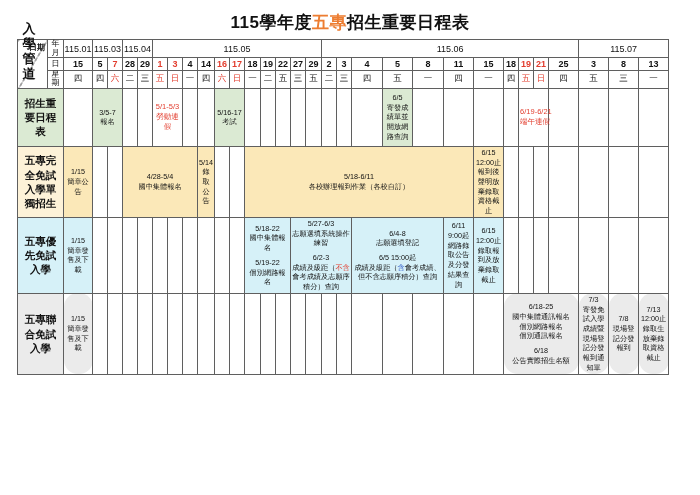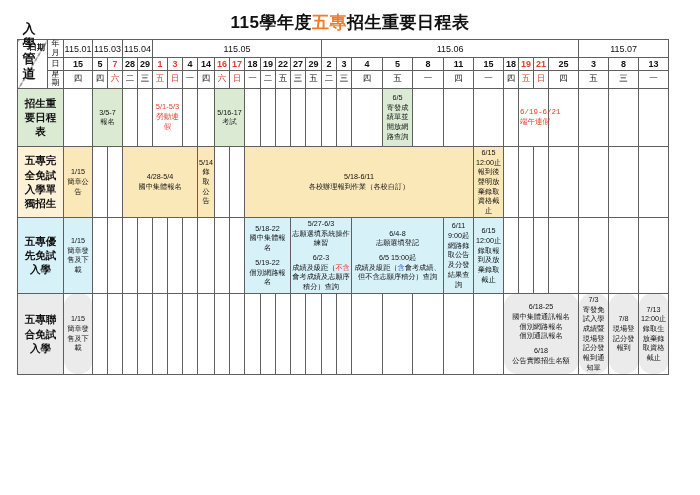"6/19-6/21" td.cell.nowrap .ln { font-family: Liberation Mono, monospace -> none }
